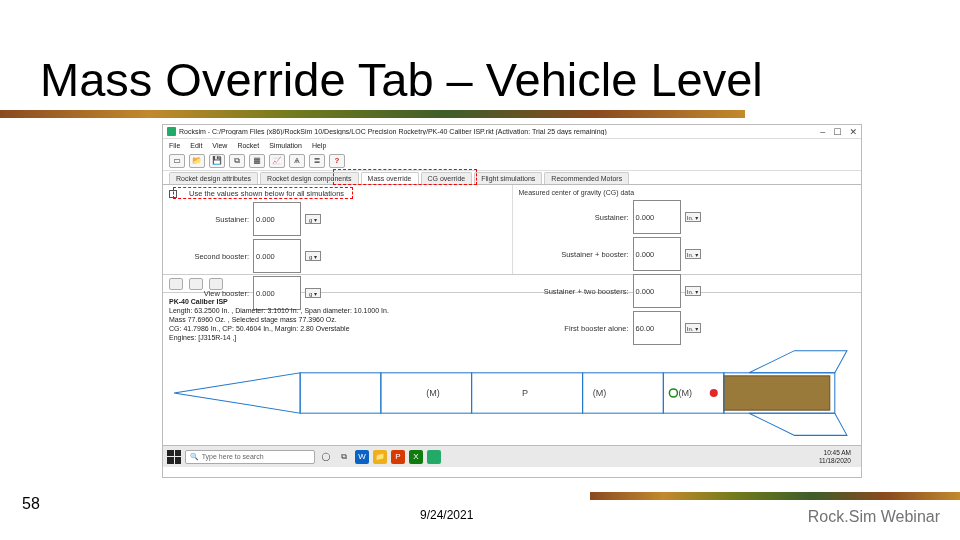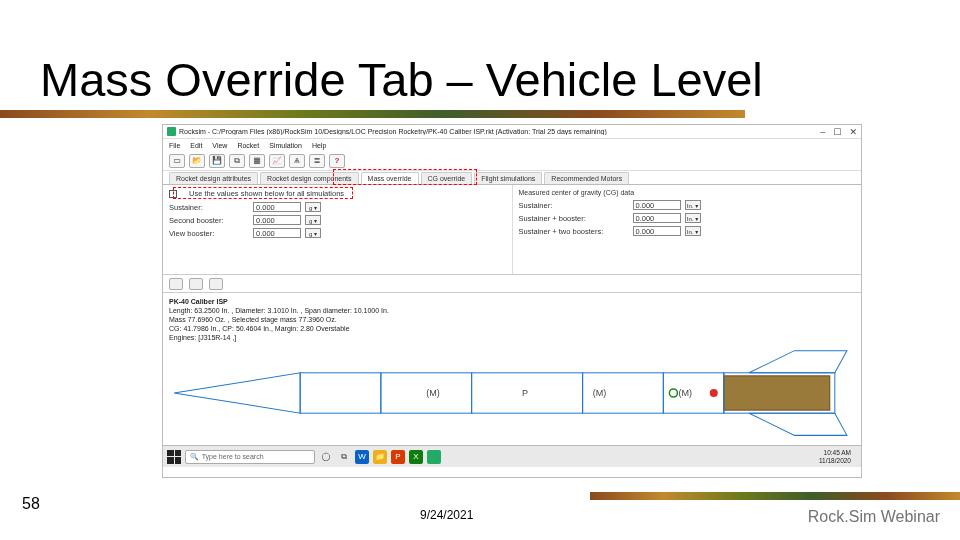"Sustainer:" .valrow .lbl { text-align: none -> right }
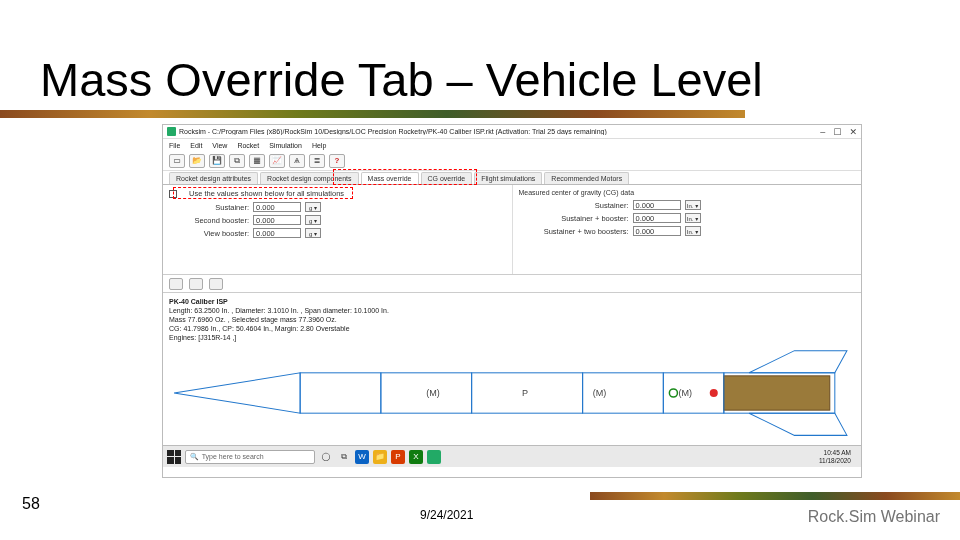"0.000" .valrow .input { padding: 4px 2px -> 16px 2px }
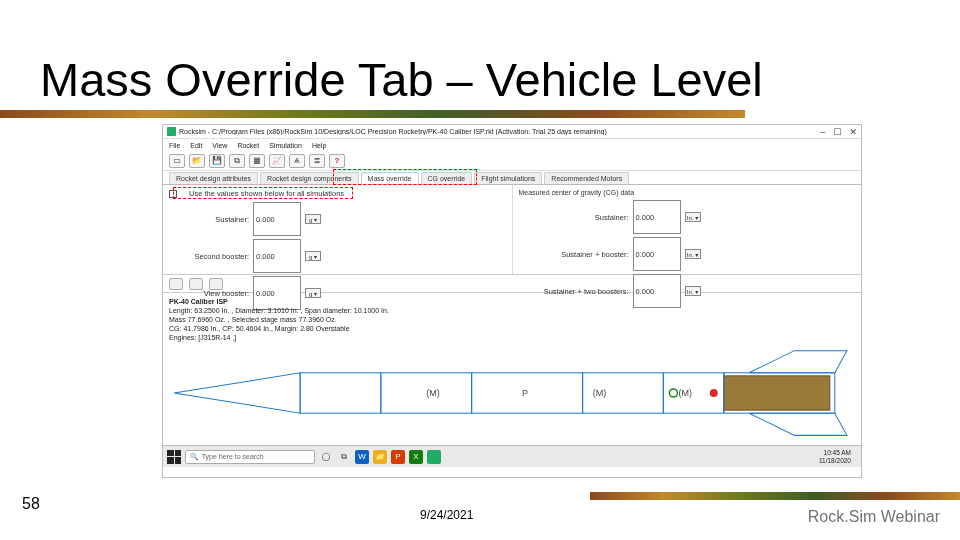"First booster alone:" div.valrow { html: none -> <div> <span>First booster alone:</span> <span>60.00</span> <span>In. ▾</span> </div> }
